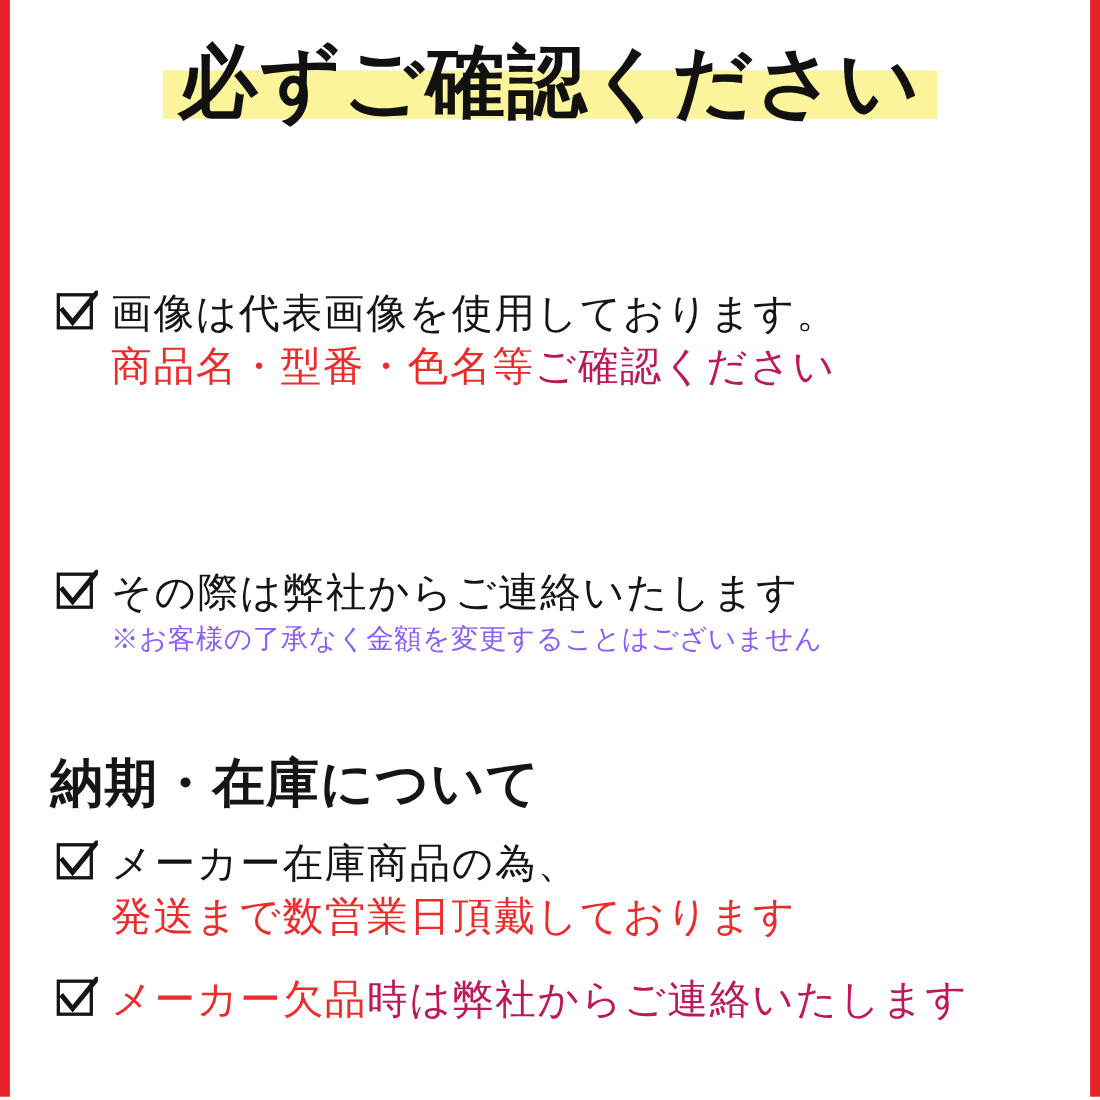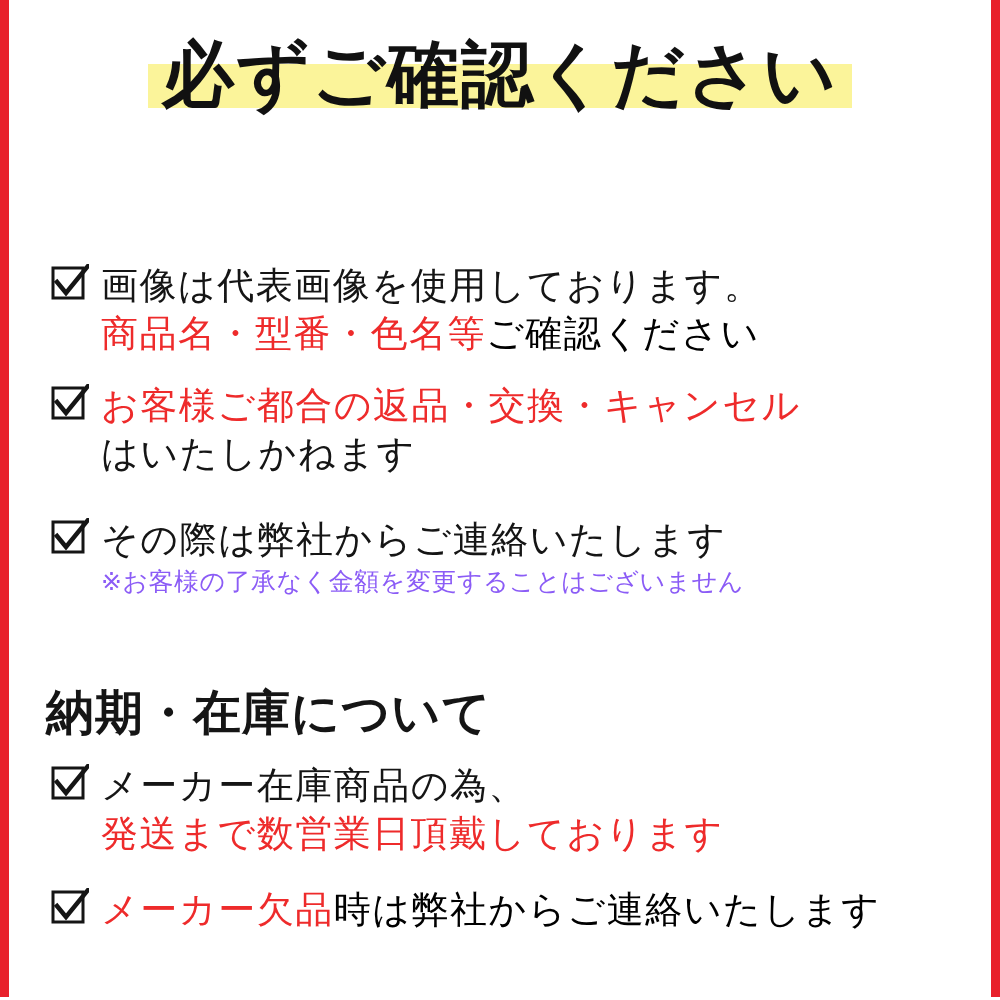"画像は代表画像を使用しております。" .item { font-family: none -> Liberation Serif, serif }
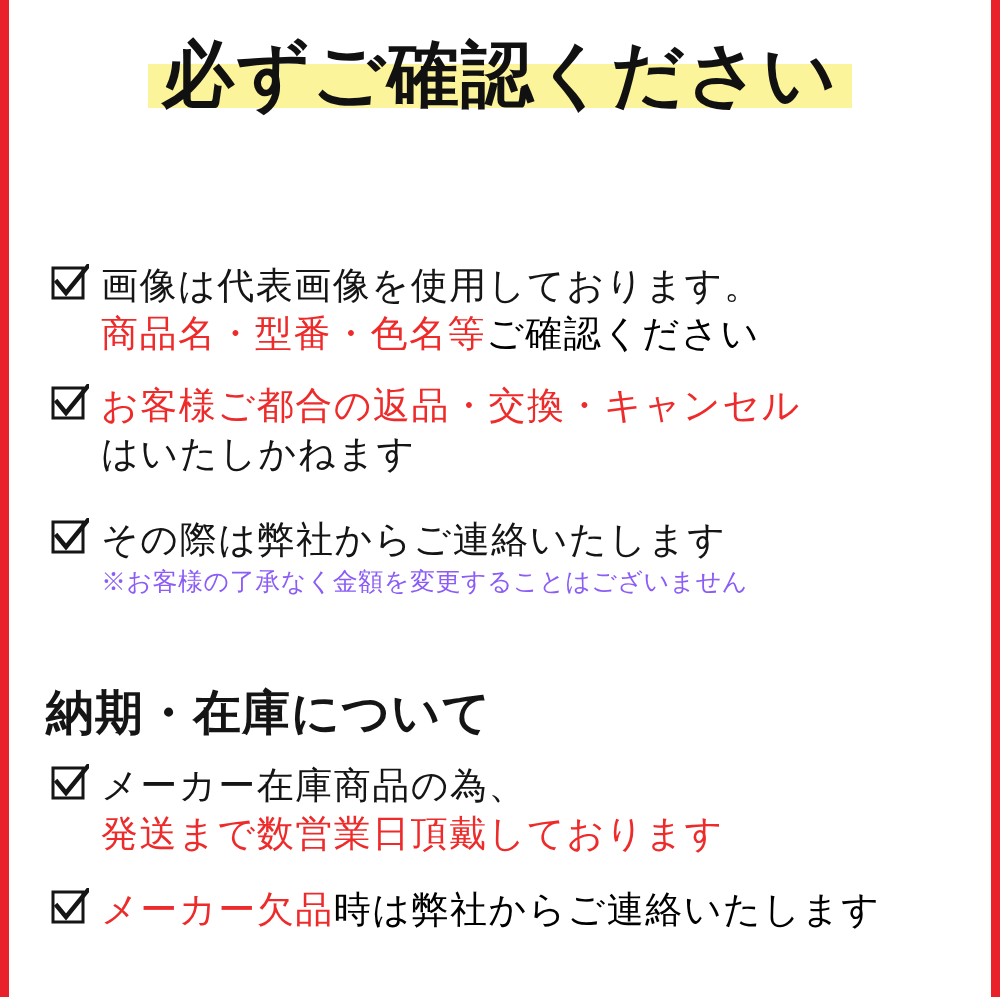"ご確認ください" .black { color: #000000 -> #be185d }
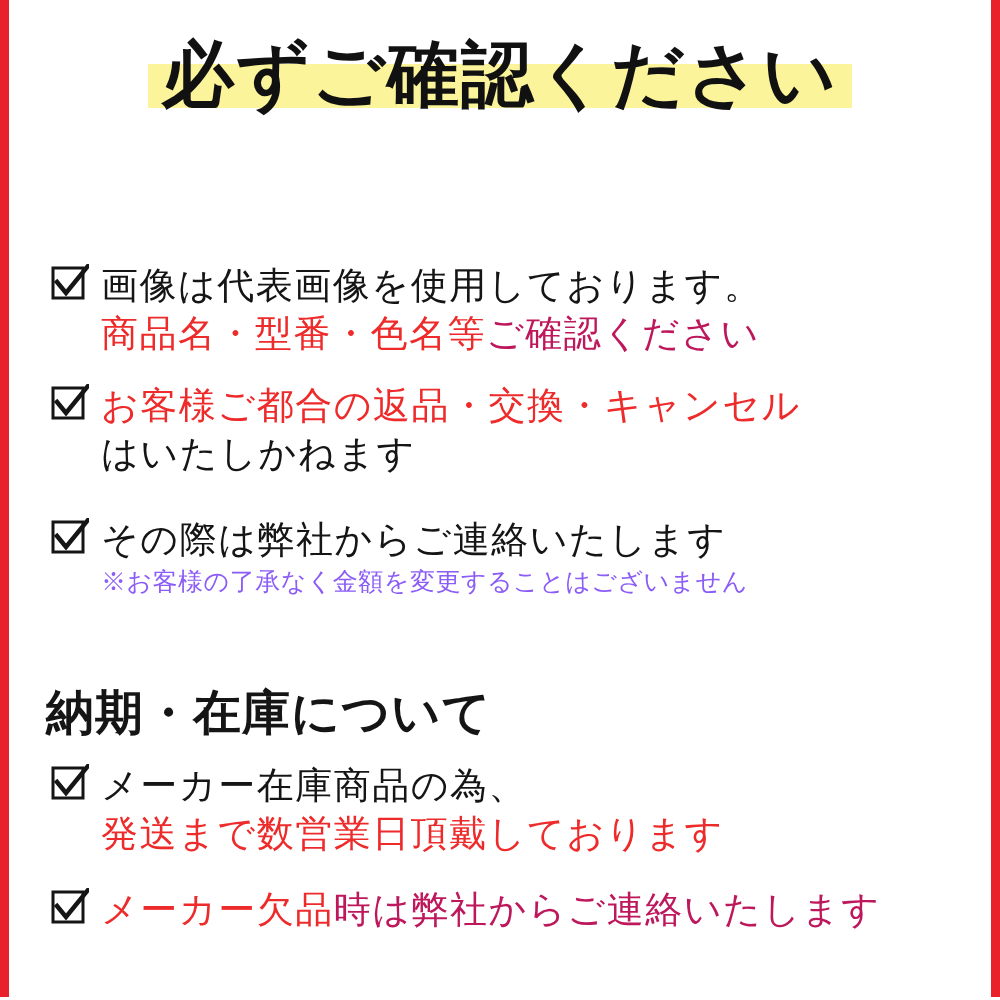"お客様ご都合の返品・交換・キャンセル" div.item { html: <div> <span> <svg> <rect></rect> <path></path> </svg> </span> <div> <div>お客様ご都合の返品・交換・キャンセル</div> <div>はいたしかねます</div> </div> </div> -> none }
